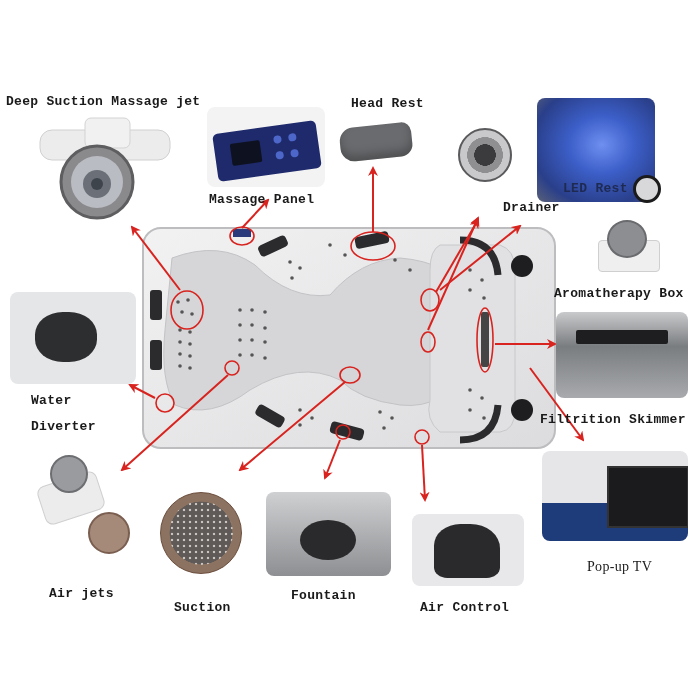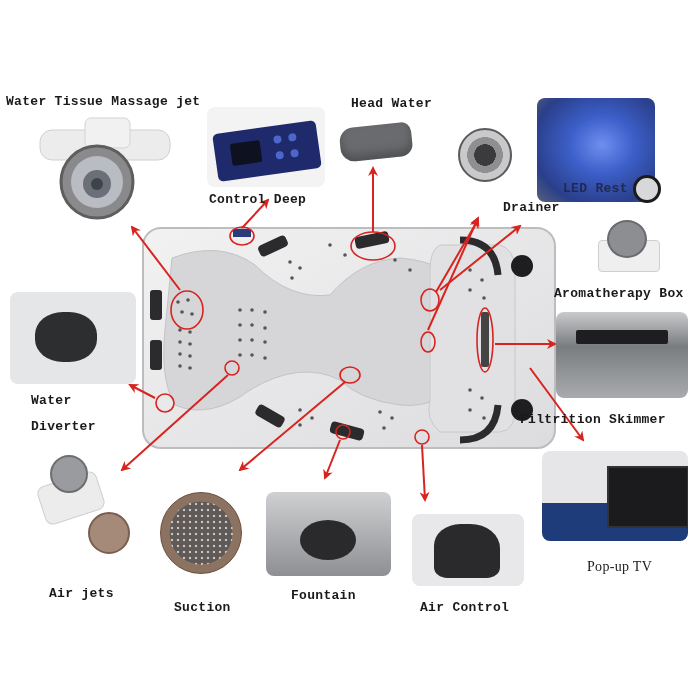"Water Tissue Massage jet" div.label { text: Water Tissue -> Deep Suction }
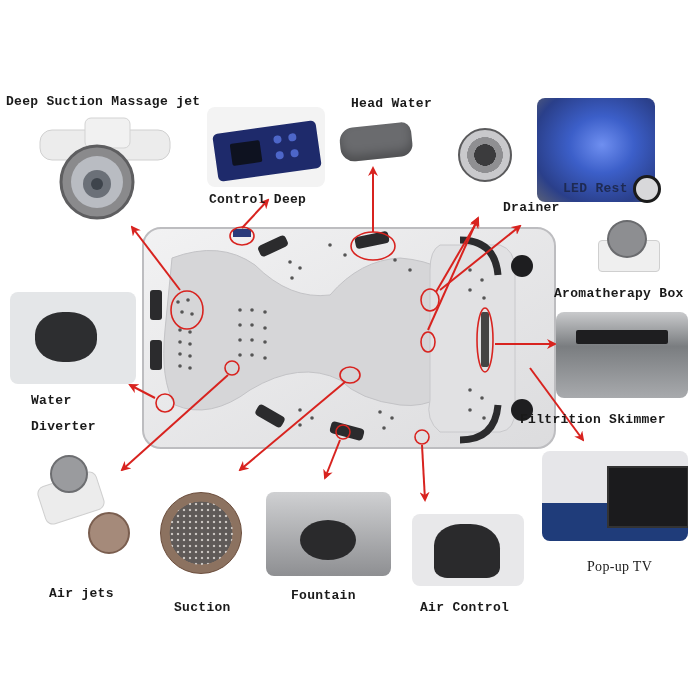"Head Water" div.label { text: Water -> Rest }
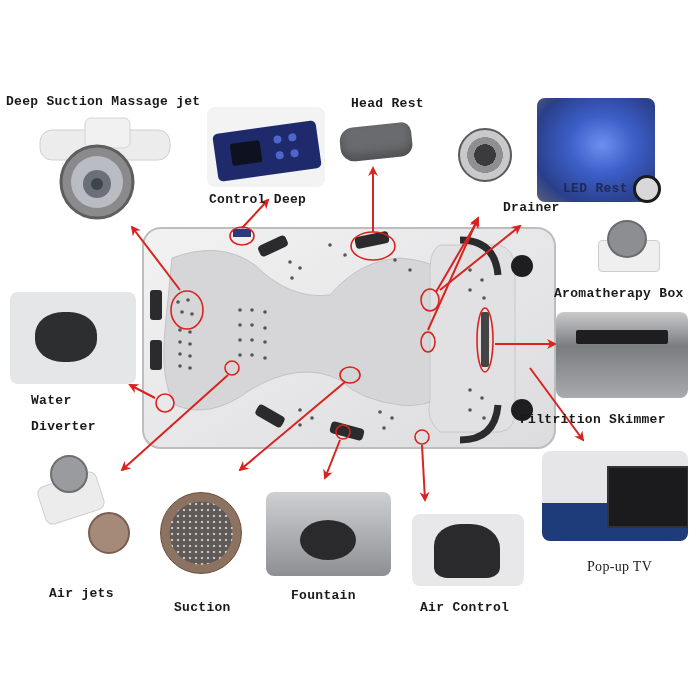"Control Deep" div.label { text: Control Deep -> Massage Panel }
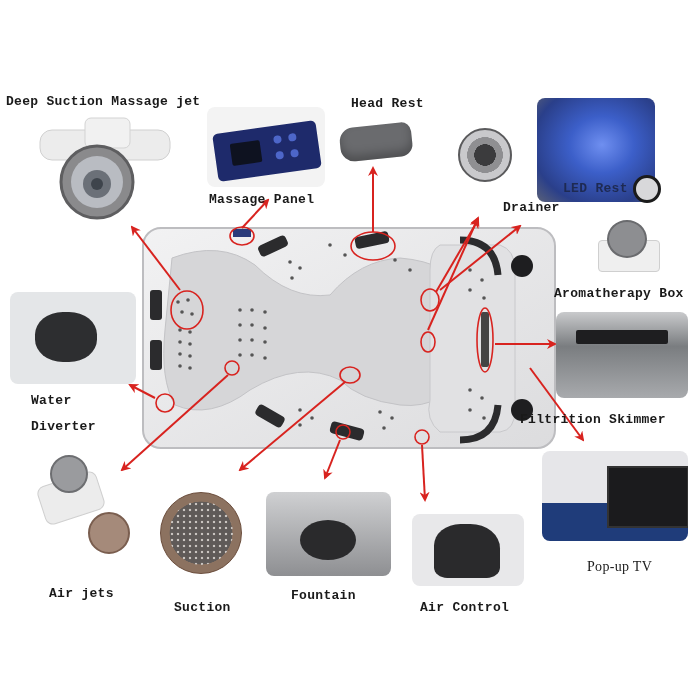"Filtrition Skimmer" div.label { left: 520px -> 540px }
